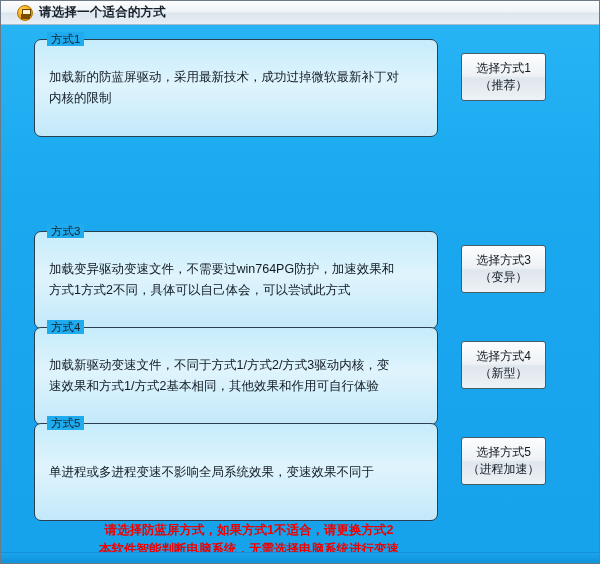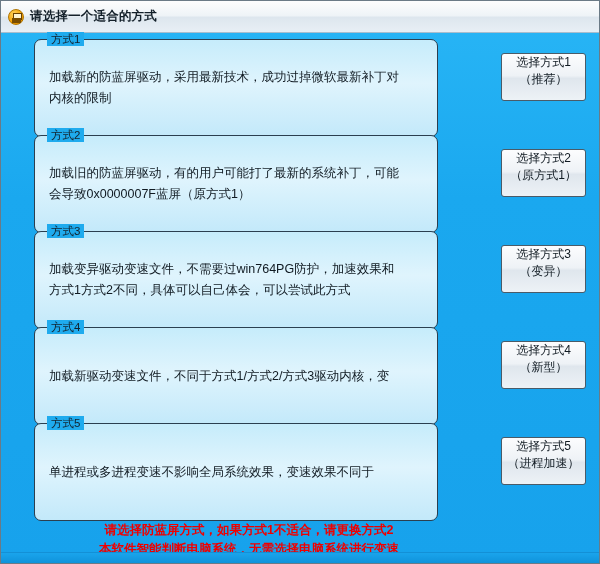"请选择一个适合的方式" .titlebar { height: 32px -> 24px; padding-left: 7px -> 16px }
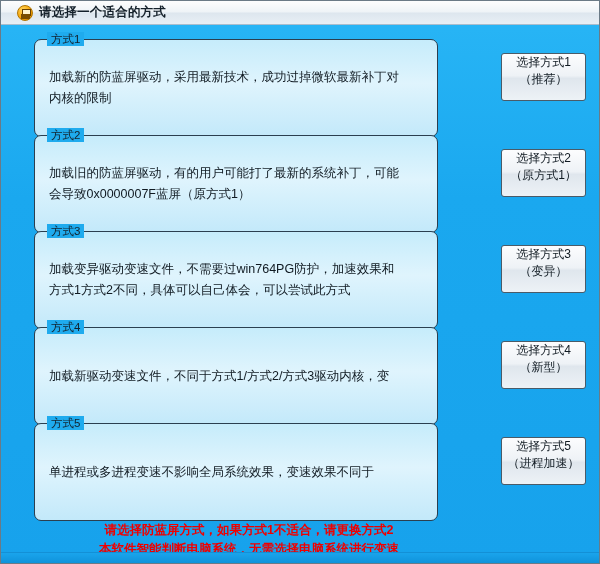"选择方式1" .choose-btn { justify-content: none -> center; margin-left: 40px -> none }
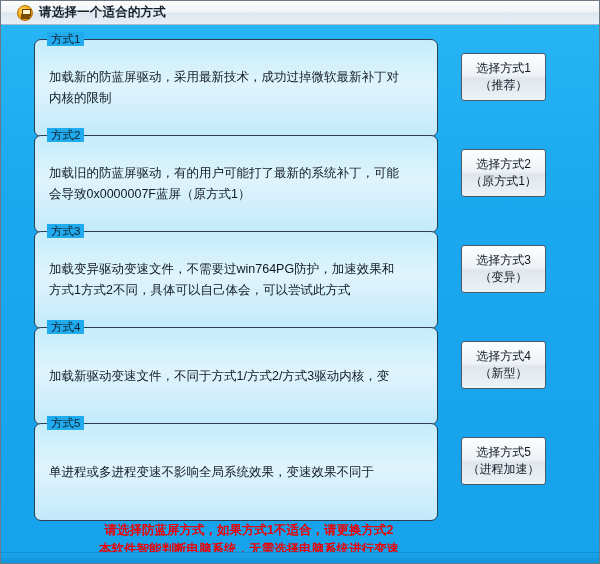"方式2" div.option-row { html: <div> <div> <span>方式2</span> <div> <div>加载旧的防蓝屏驱动，有的用户可能打了最新的系统补丁，可能</div> <div>会导致0x0000007F蓝屏（原方式1）</div> </div> </div> <button> <span>选择方式2</span> <span>（原方式1）</span> </button> </div> -> none }
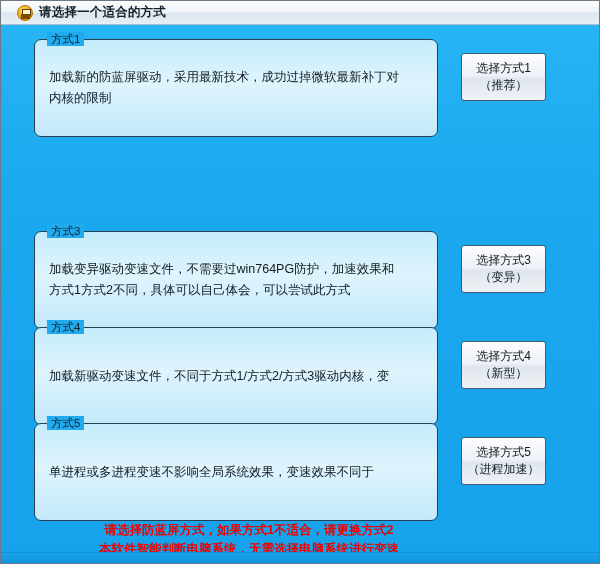"速效果和方式1/方式2基本相同，其他效果和作用可自行体验" div { html: none -> <div>速效果和方式1/方式2基本相同，其他效果和作用可自行体验</div> }
